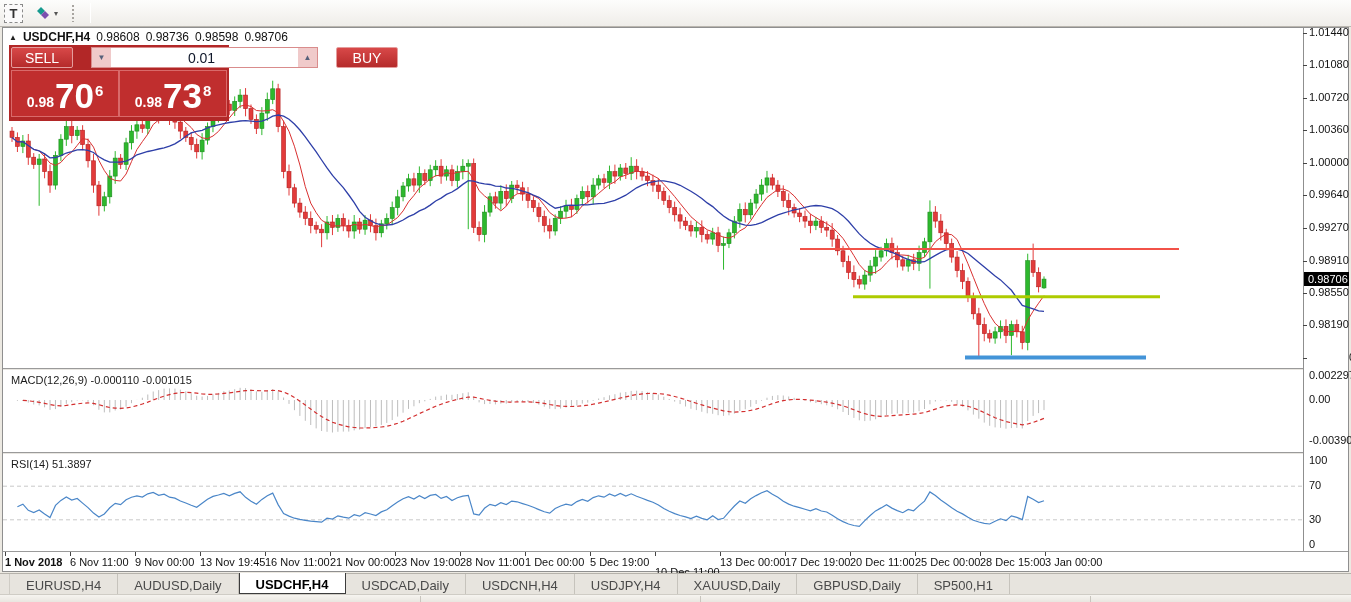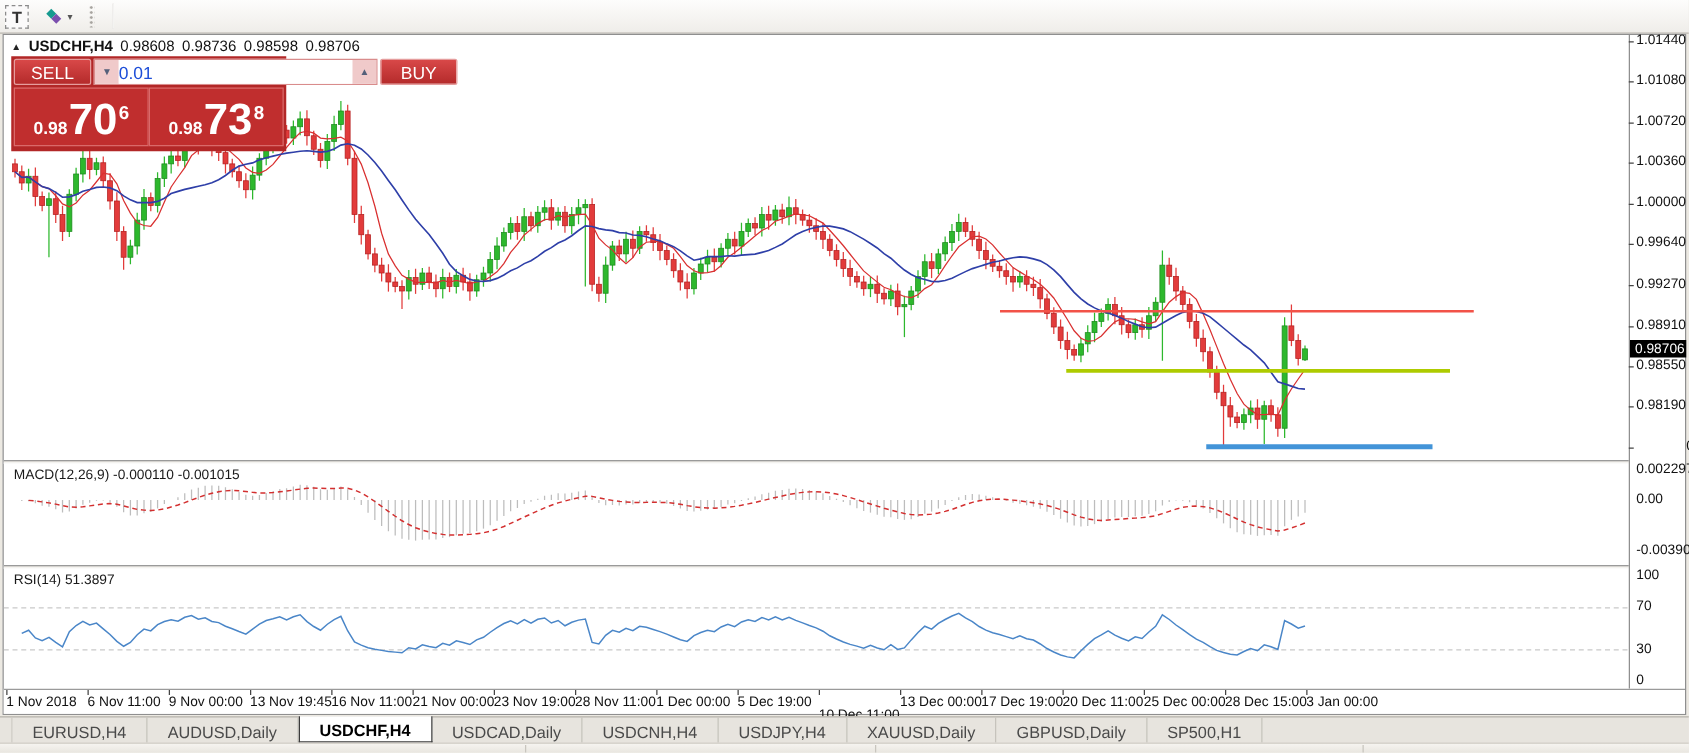"SELL" .tp-row1 { gap: 2px -> 18px }
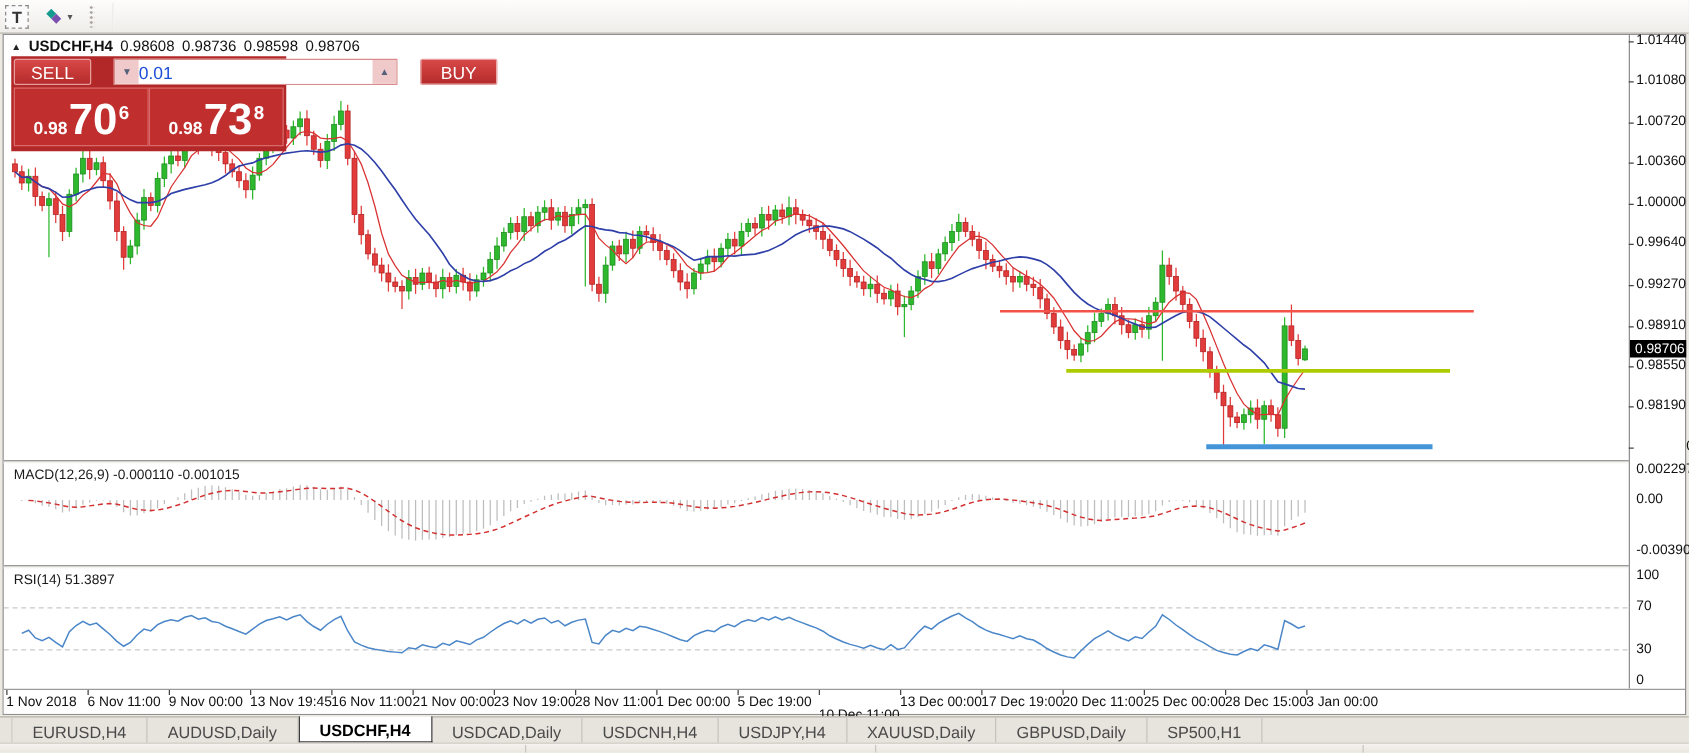"0.01" .spininput { color: #1d4ed8 -> #0f172a; text-align: left -> center }
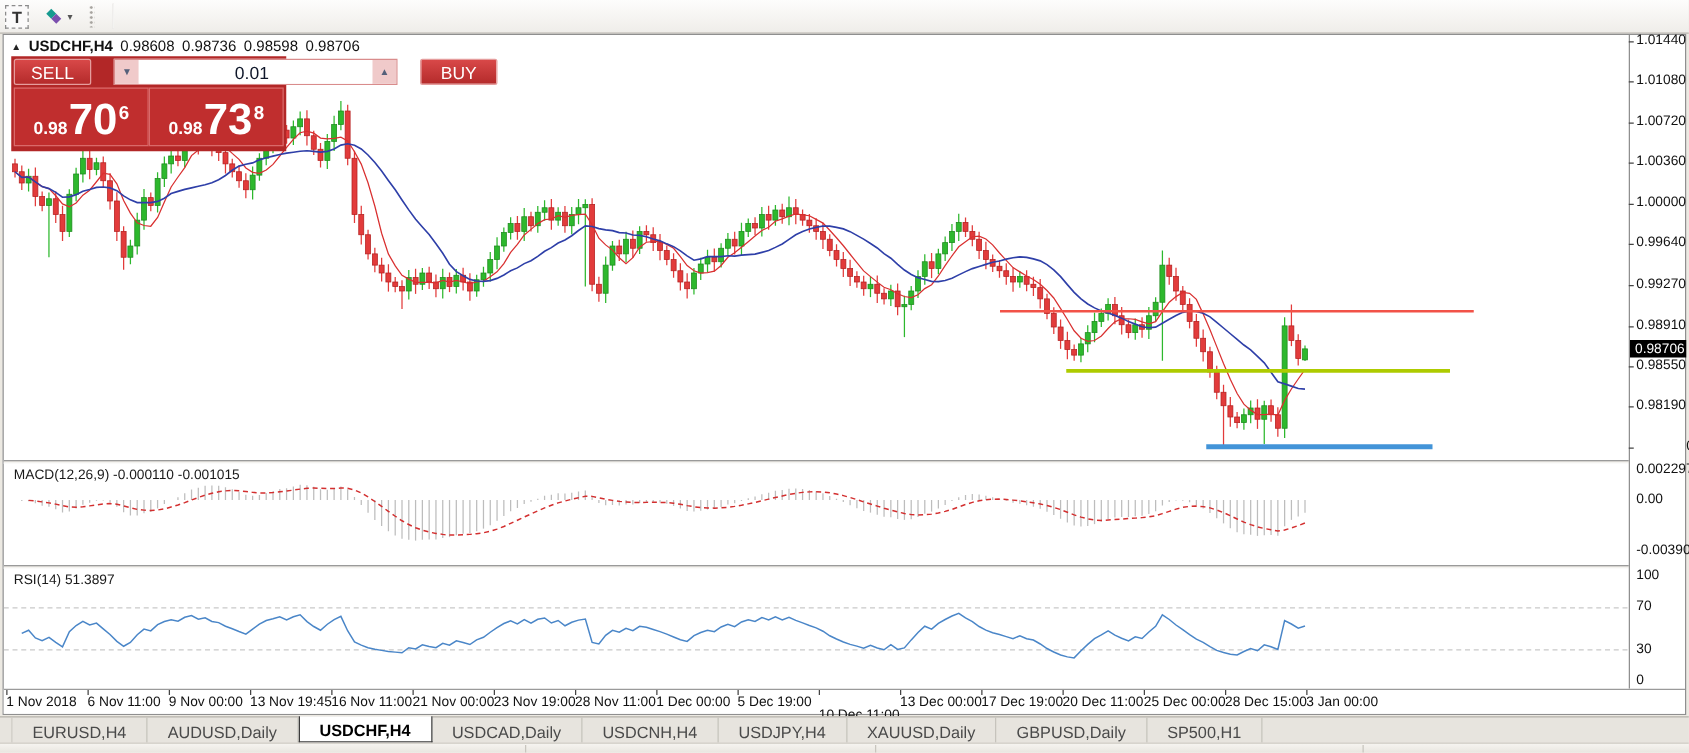"1 Nov 2018" div.datelabel { font-weight: none -> bold }
